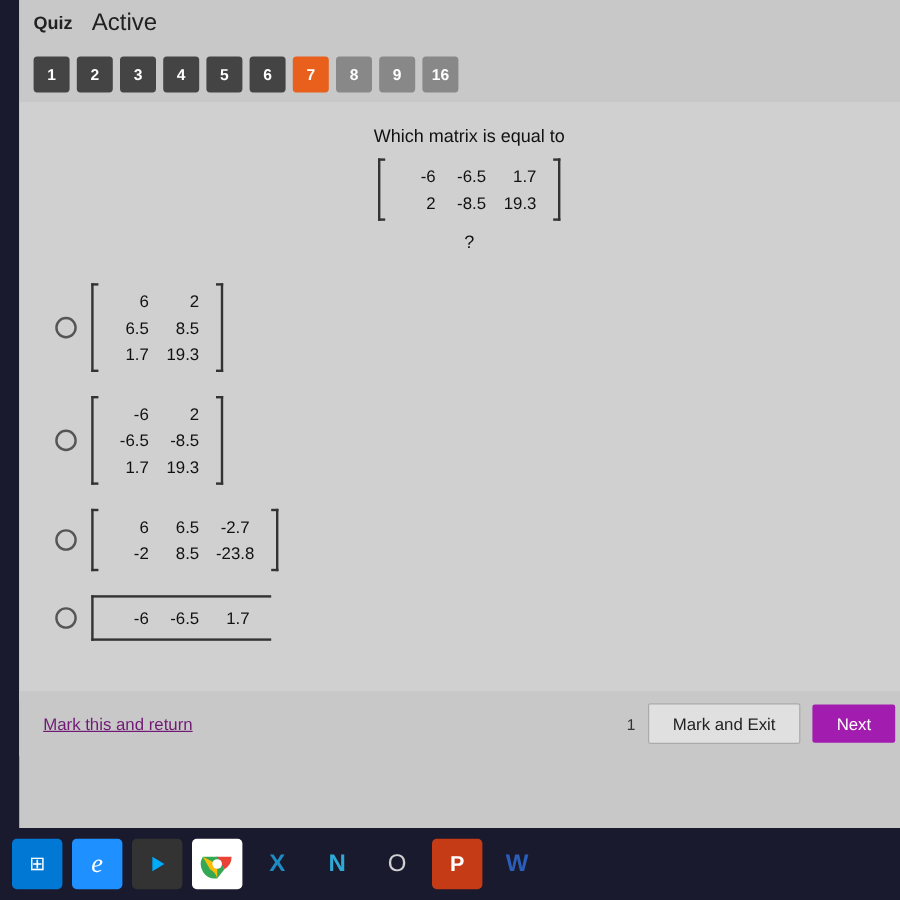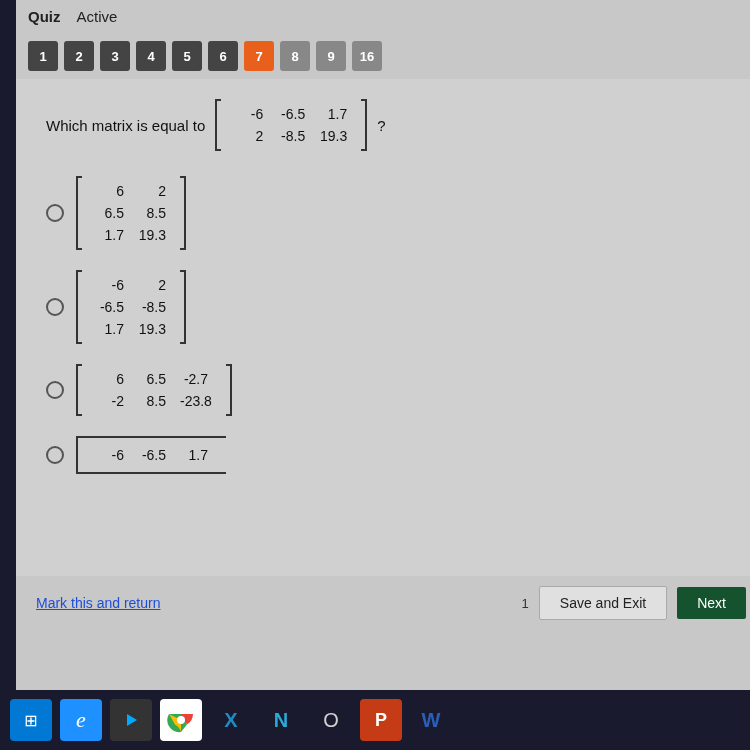"Active" .header-active { font-size: 15px -> 20px }
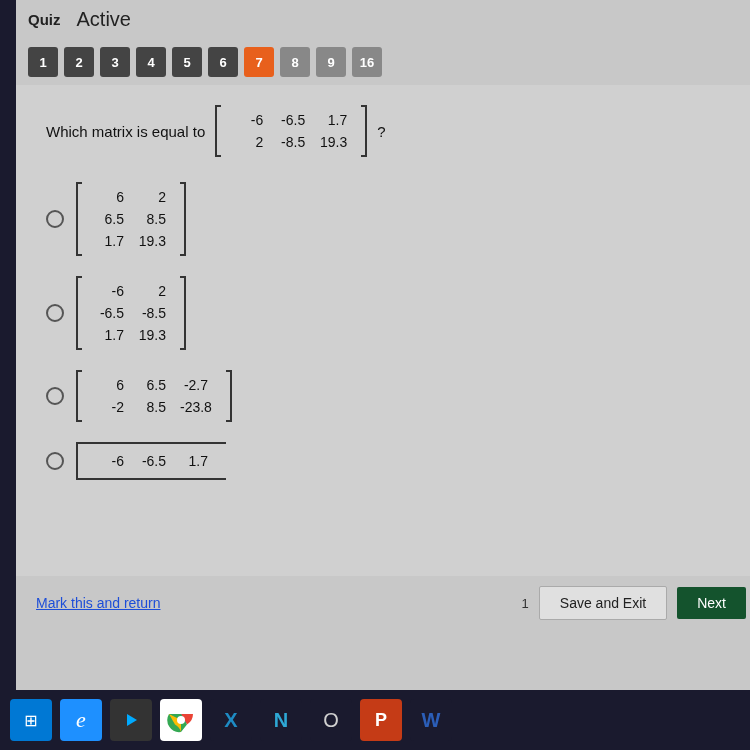"Which matrix is equal to" .question-text { flex-direction: none -> column }
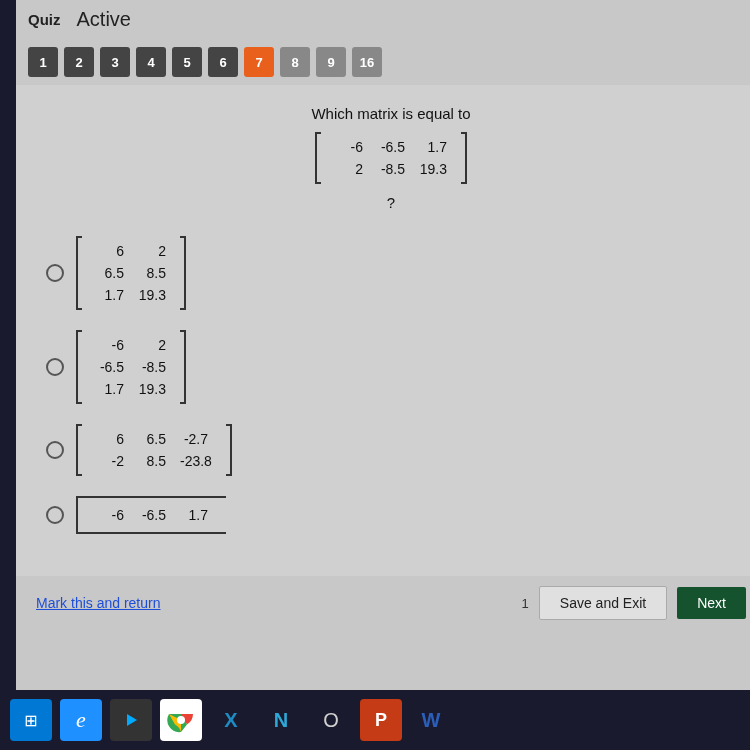"Mark this and return" .mark-return-link { color: #1d4ed8 -> #701a75 }
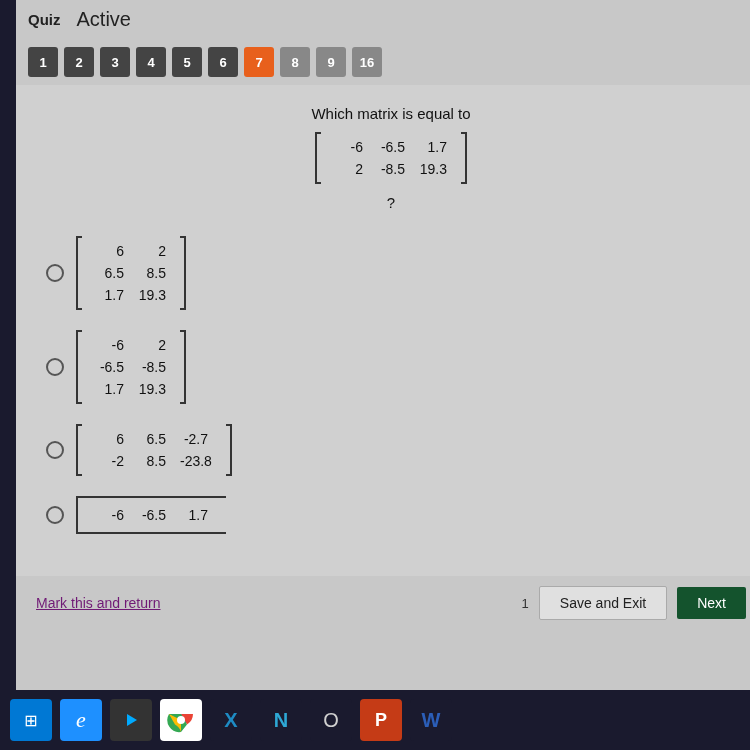"Save and Exit" button.btn-save { text: Save -> Mark }
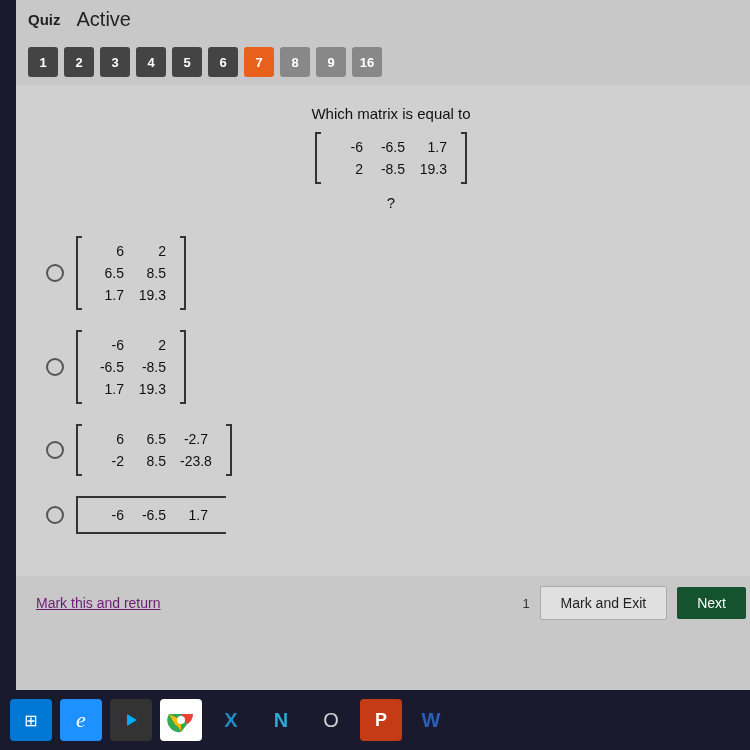"Next" .btn-next { background: #14532d -> #a21caf }
